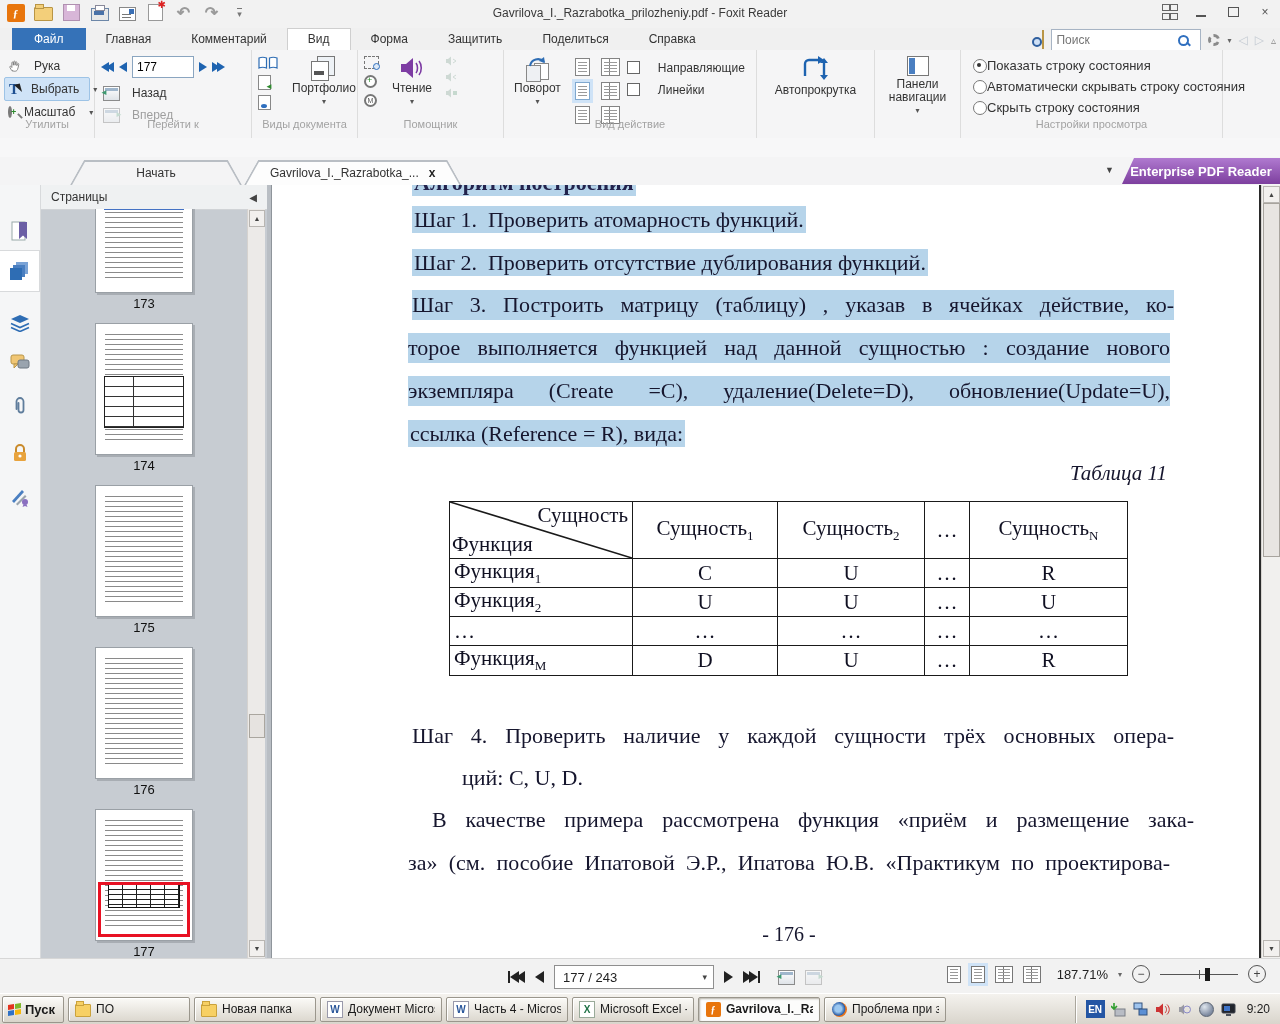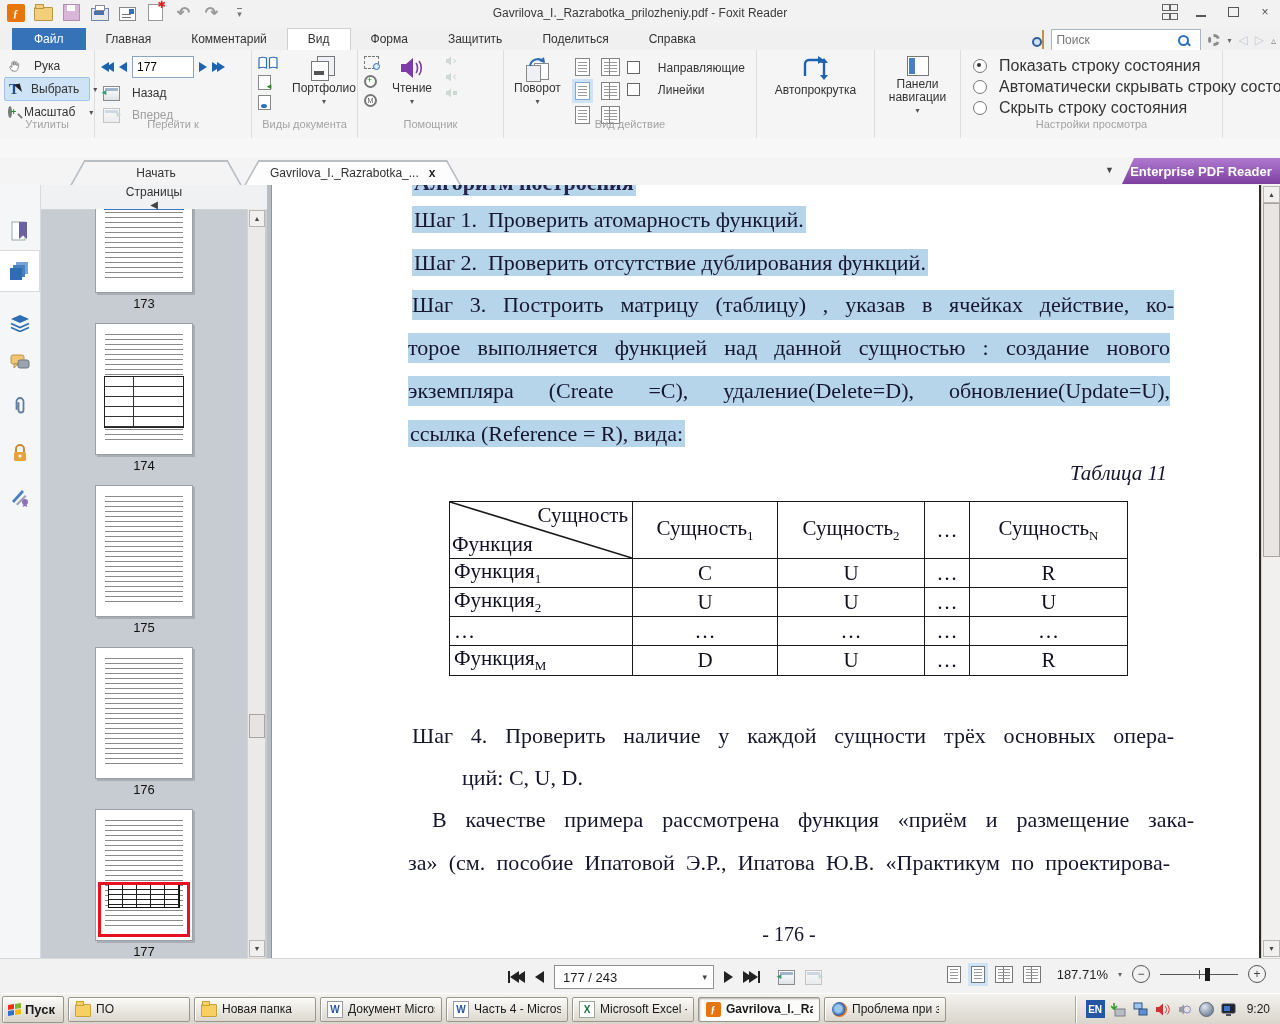"Показать строку состояния" .radiorow { font-size: 16px -> 13px; gap: 12px -> 0 }
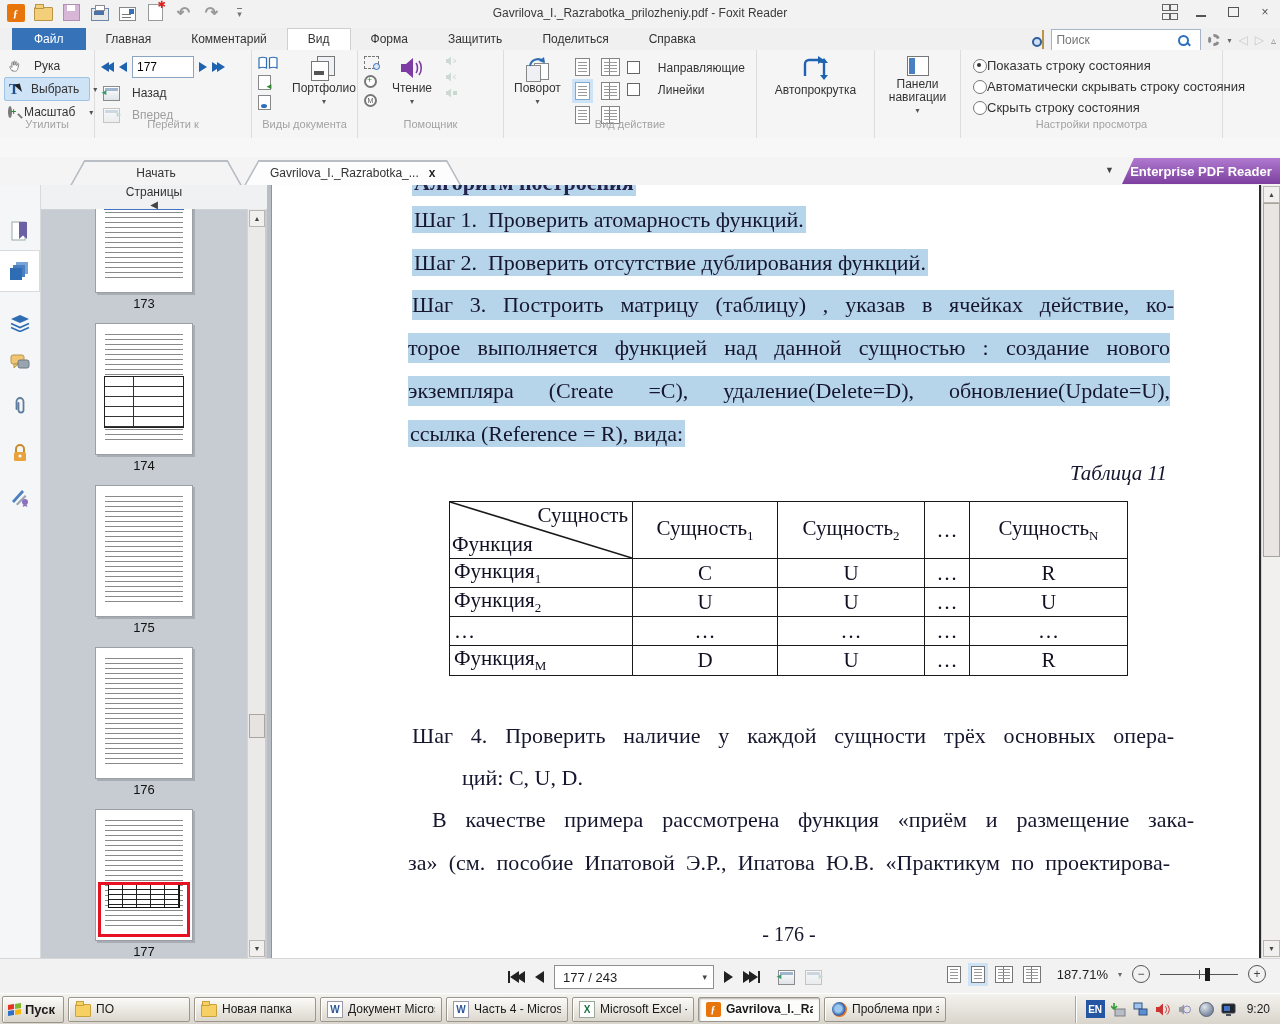"Страницы" #panelhdr { flex-direction: column -> none }
